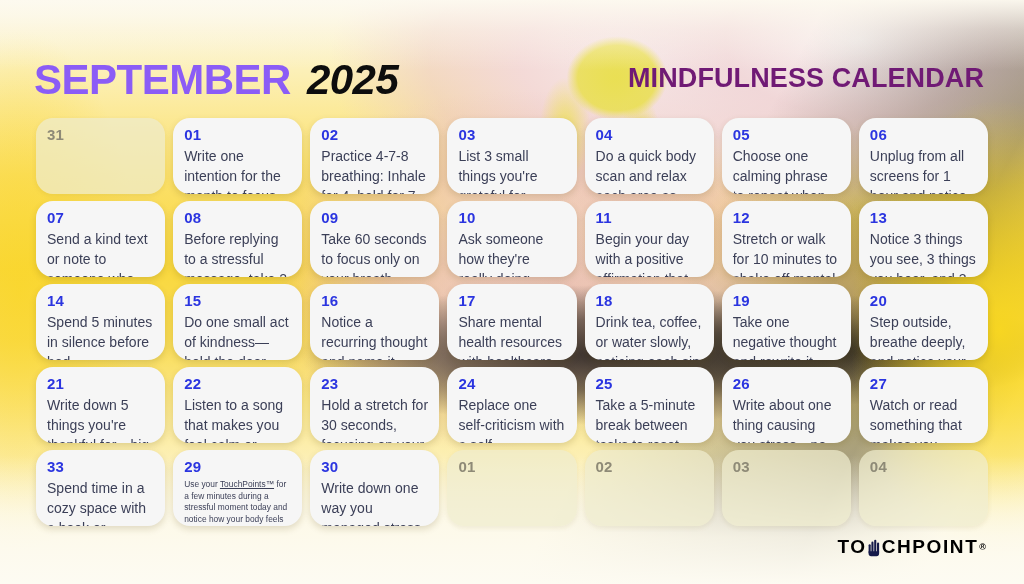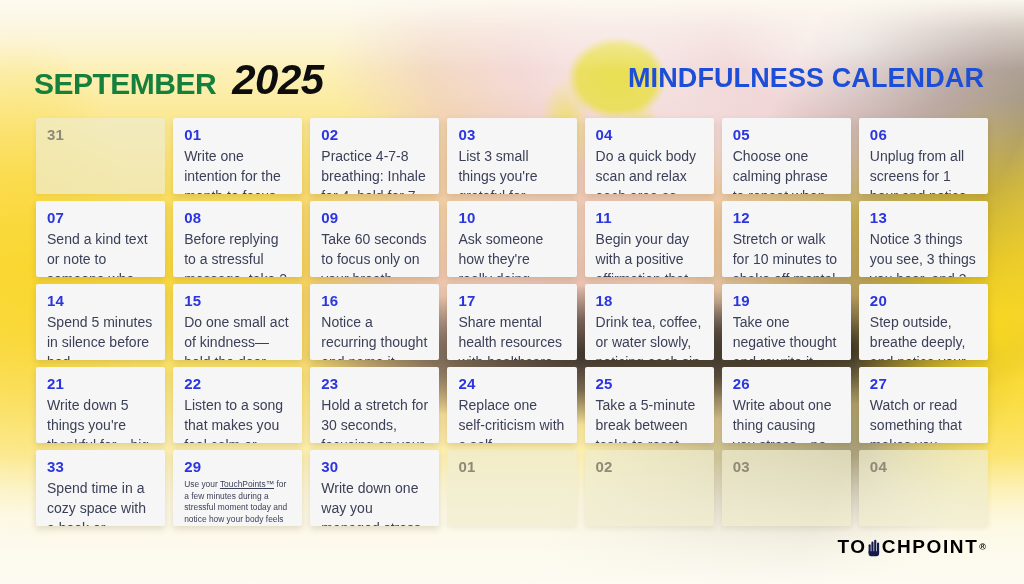"SEPTEMBER" .title-month { color: #15803d -> #8b5cf6; font-size: 30px -> 42px }
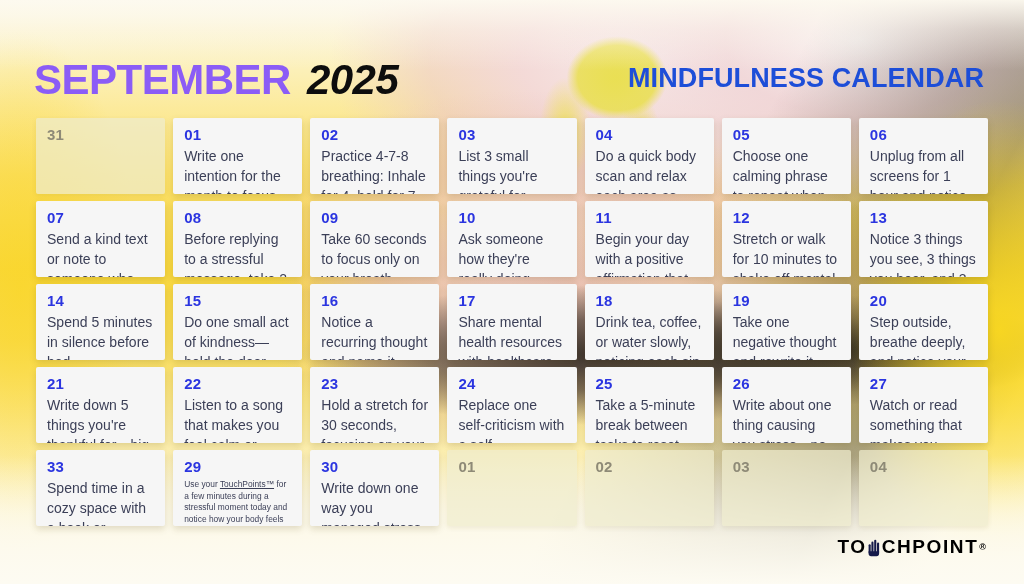"MINDFULNESS CALENDAR" .title-right { color: #1d4ed8 -> #701a75 }
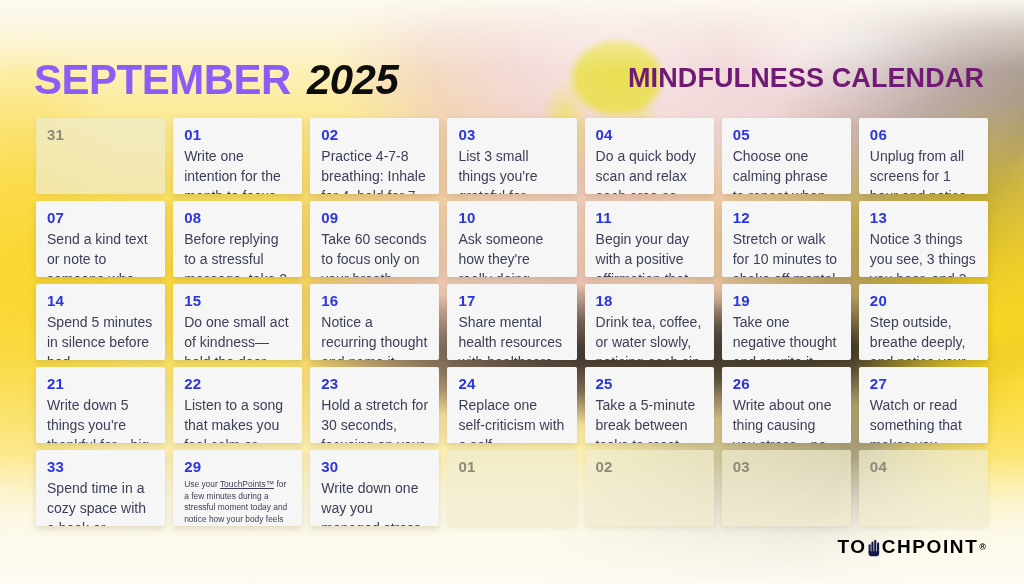"31" .cell { border-radius: 2px -> 17px }
